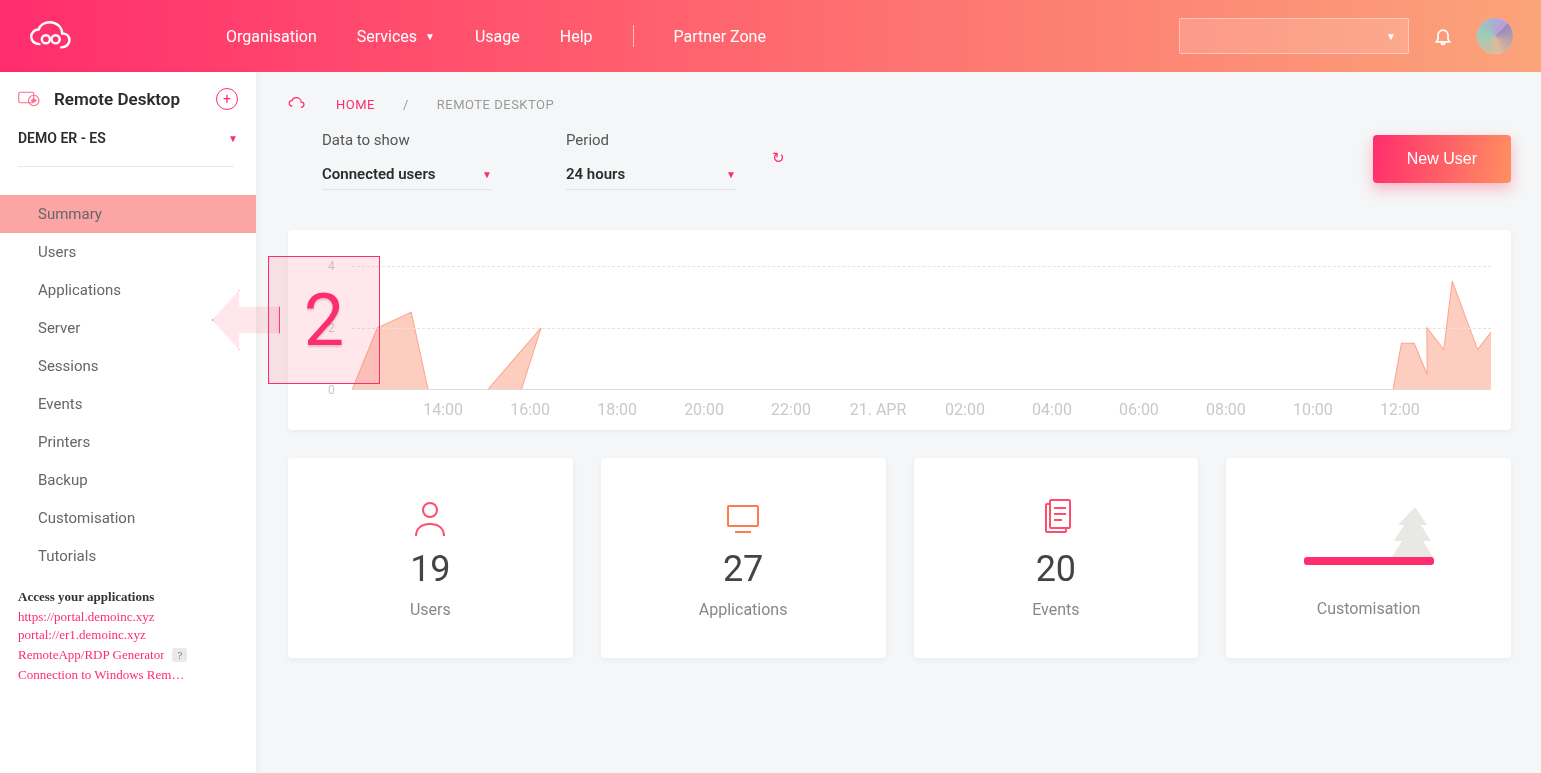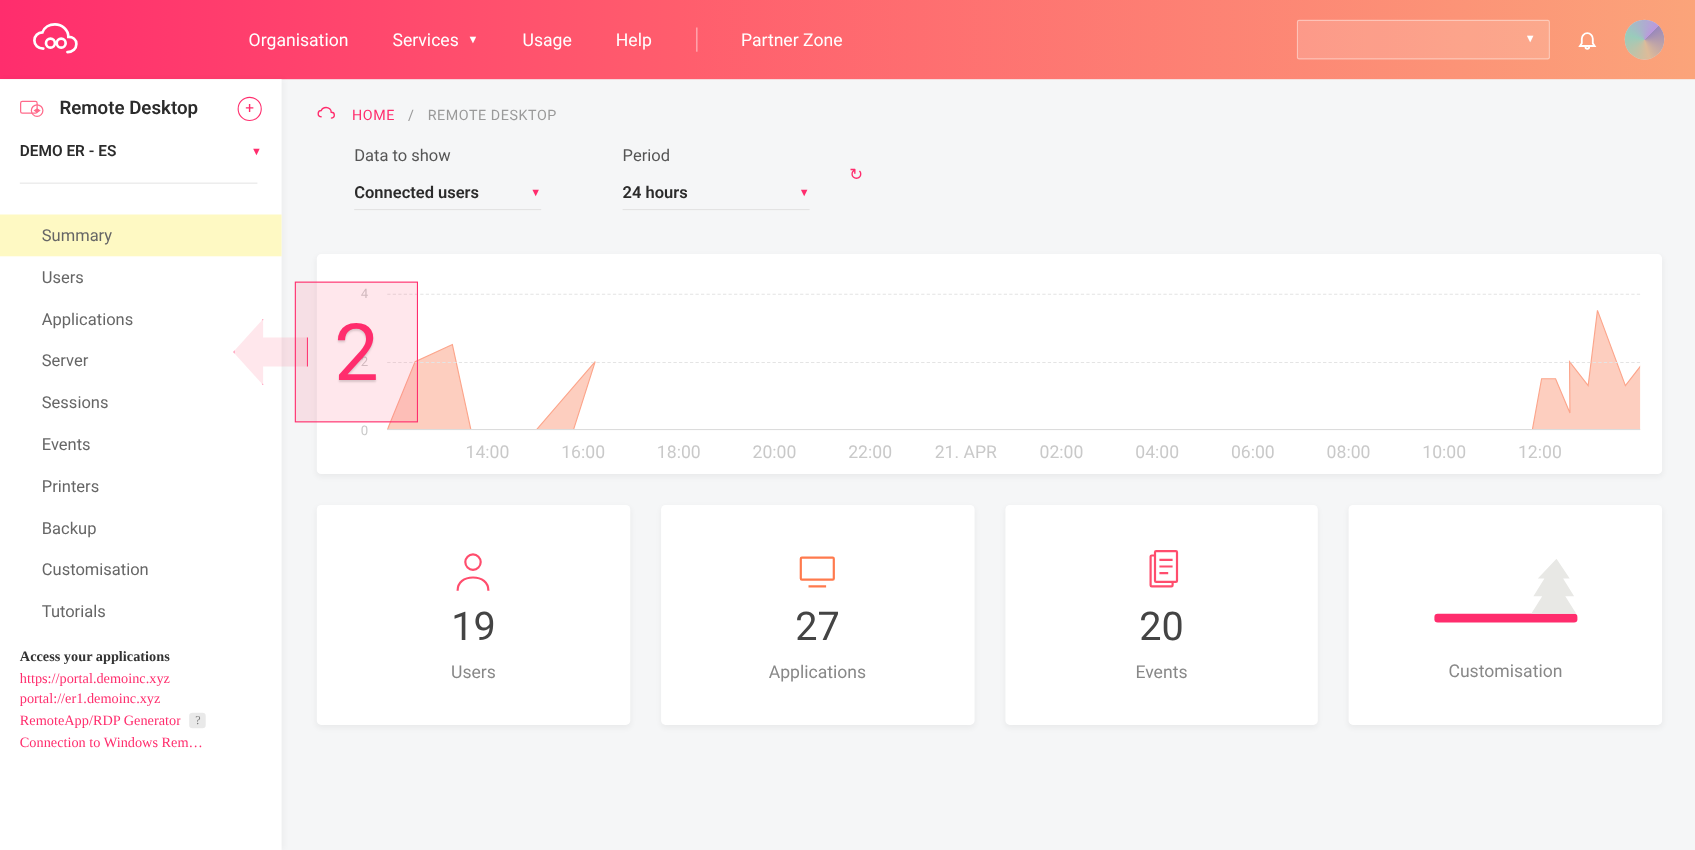"HOME" .crumbs { gap: 12px -> 28px }
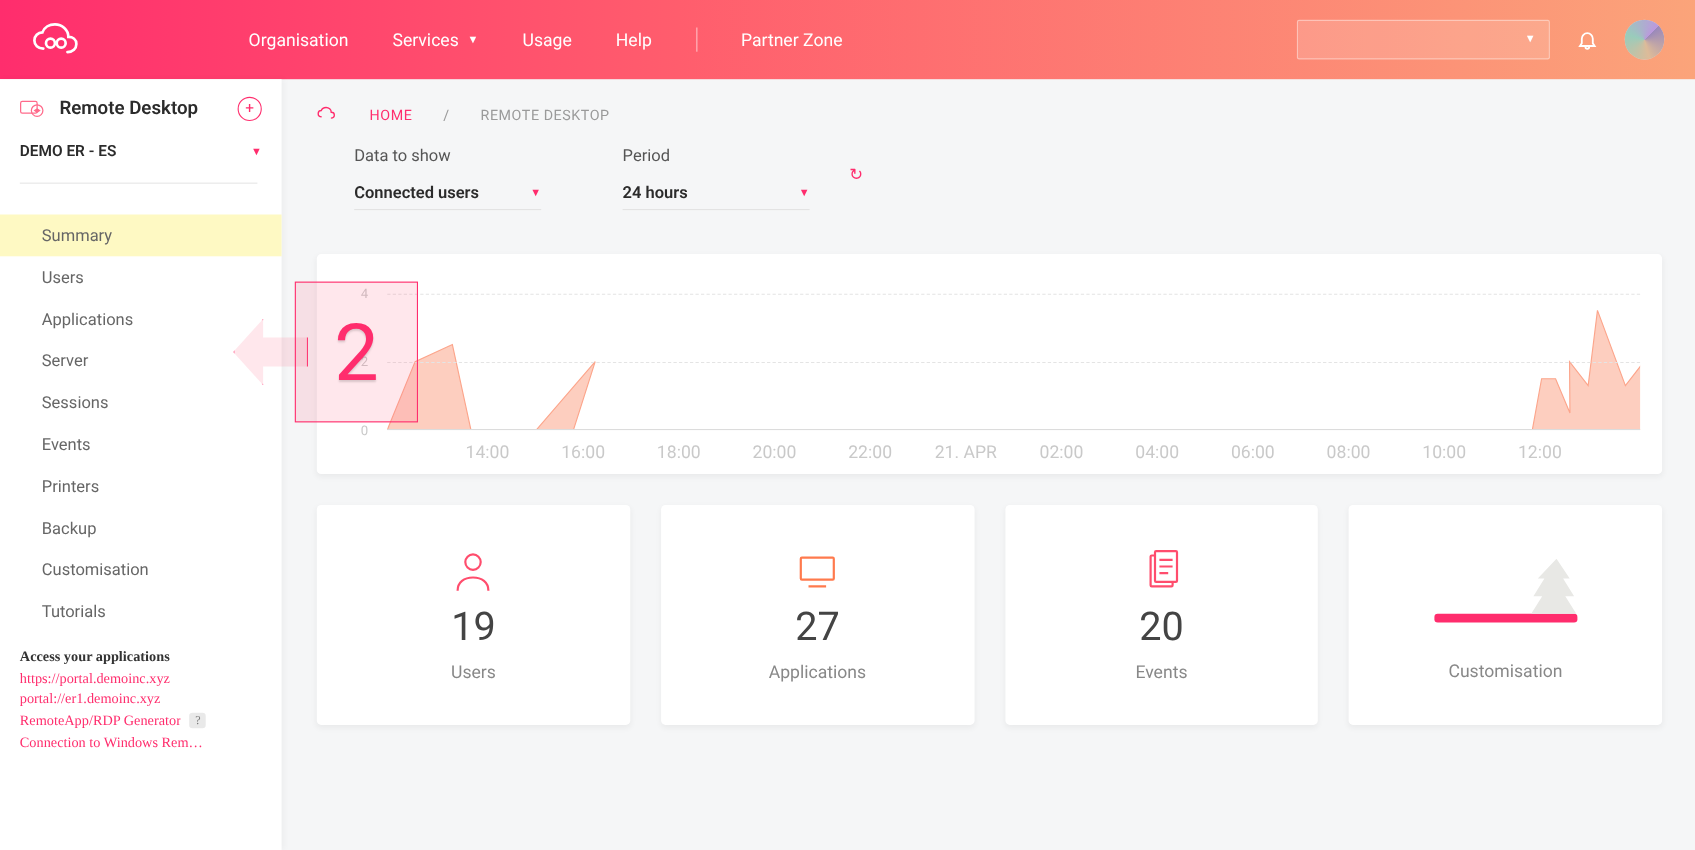"New User" button.new-user { html: none -> <button>New User</button> }
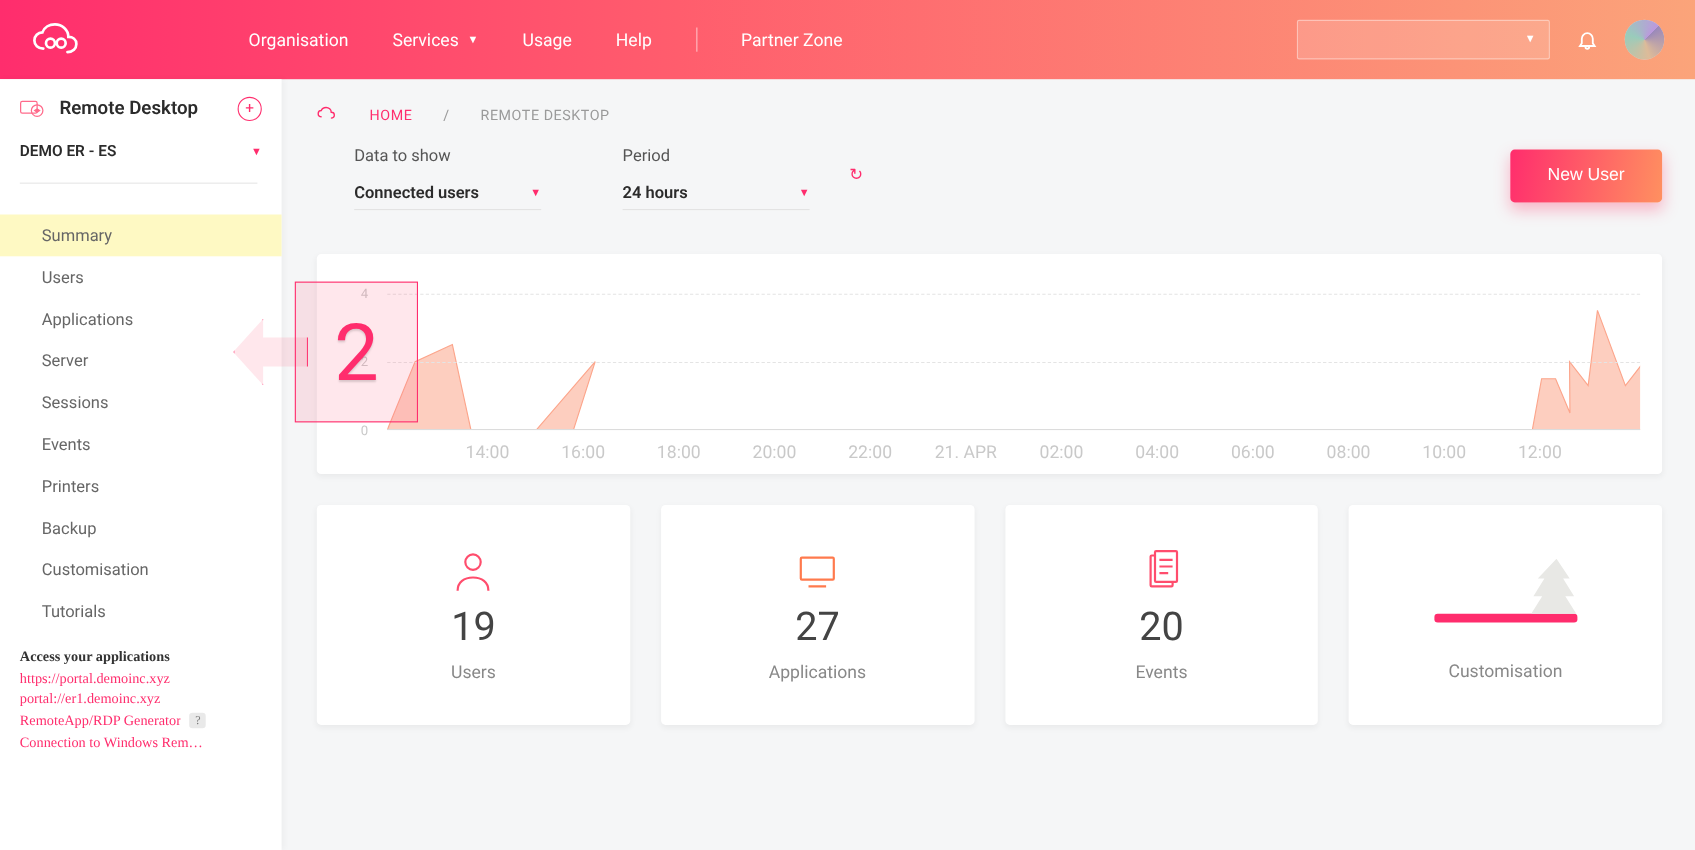"Summary" .sb-nav li.active { background: #fef9c3 -> #fca5a5 }
